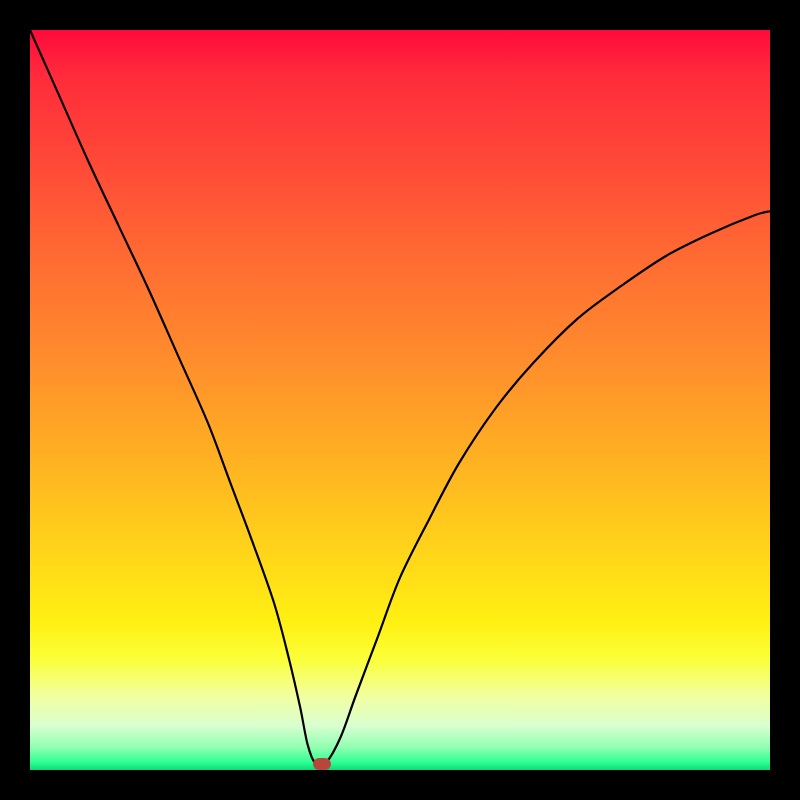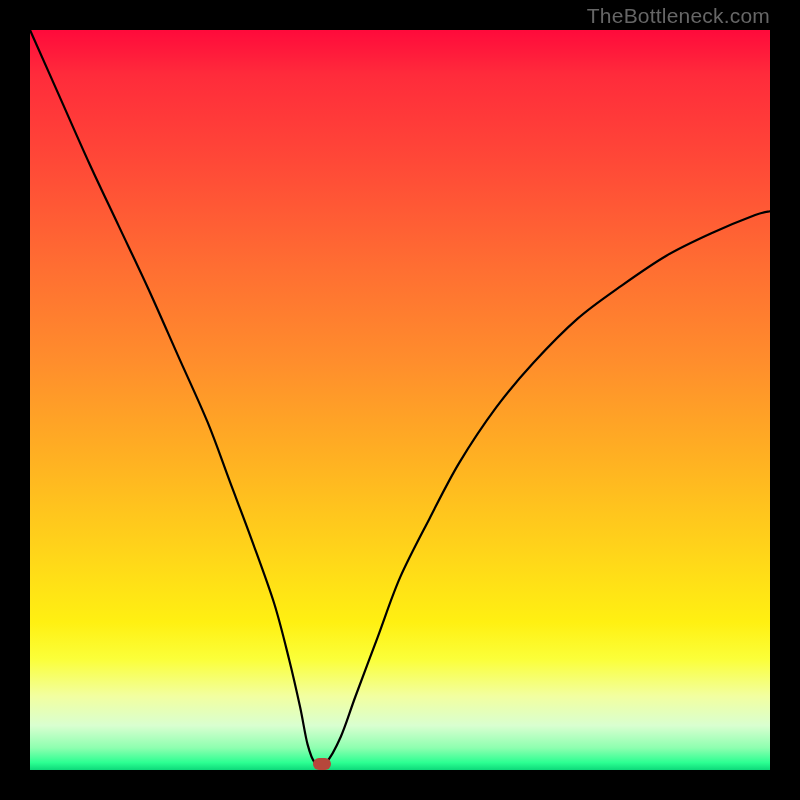"TheBottleneck.com" div.watermark { html: <div>TheBottleneck.com</div> -> none }
